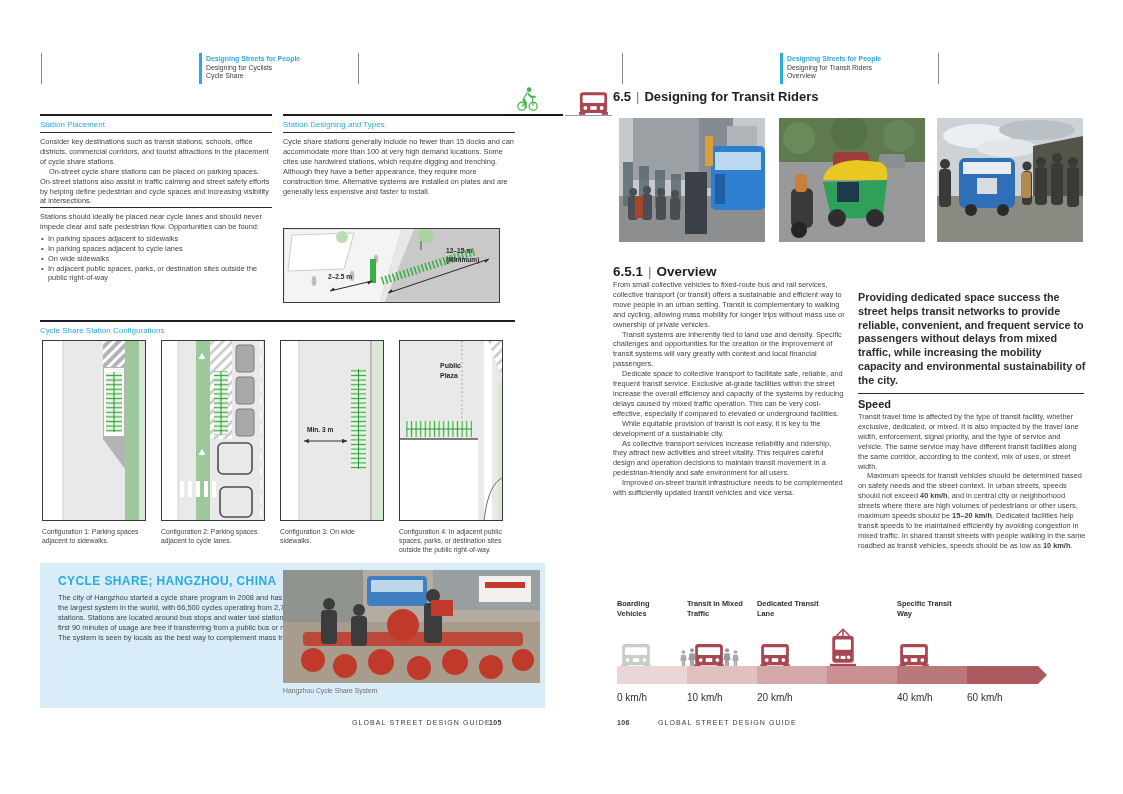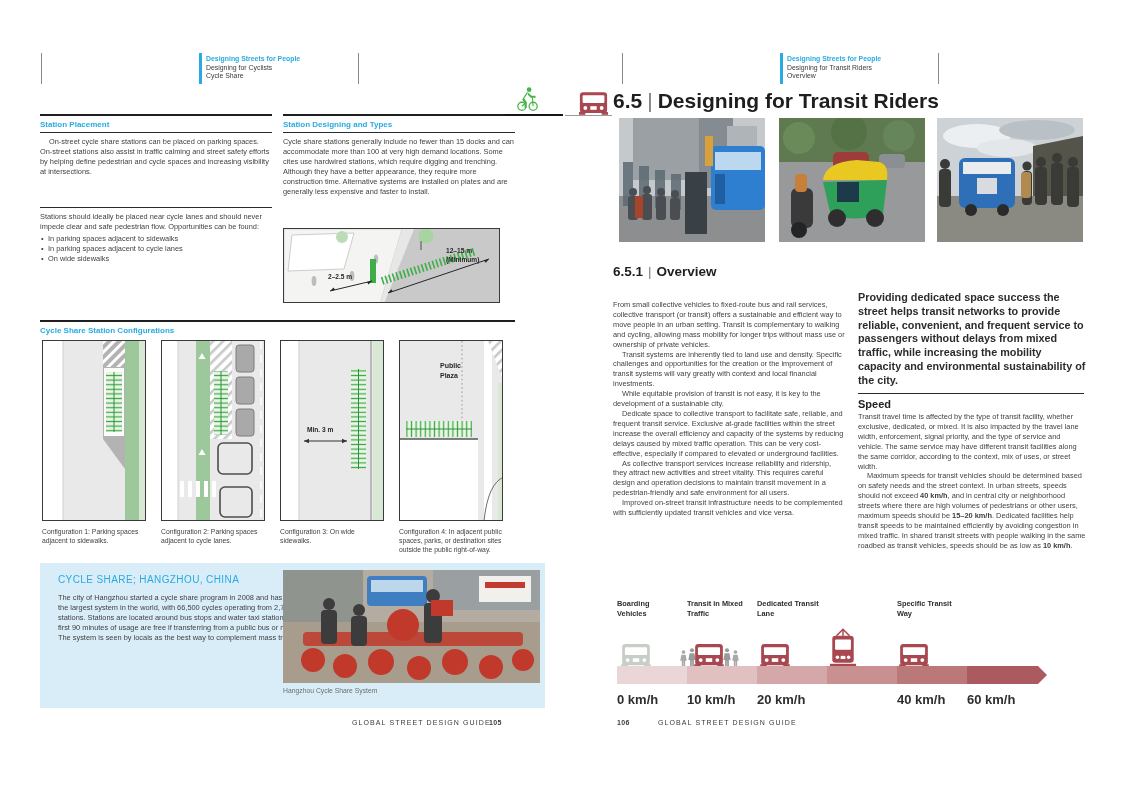"6.5 | Designing for Transit" .sec-title { font-size: 21px -> 13px }
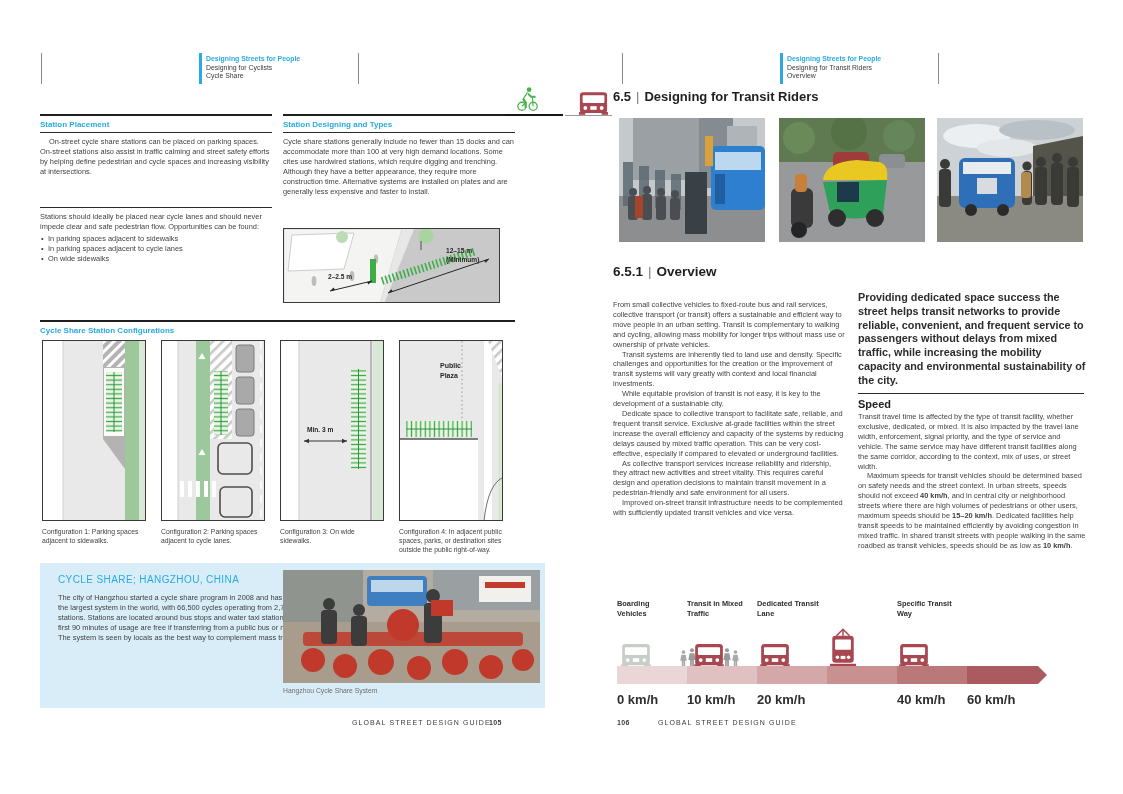"Station Placement" .h-blue { font-weight: bold -> normal }
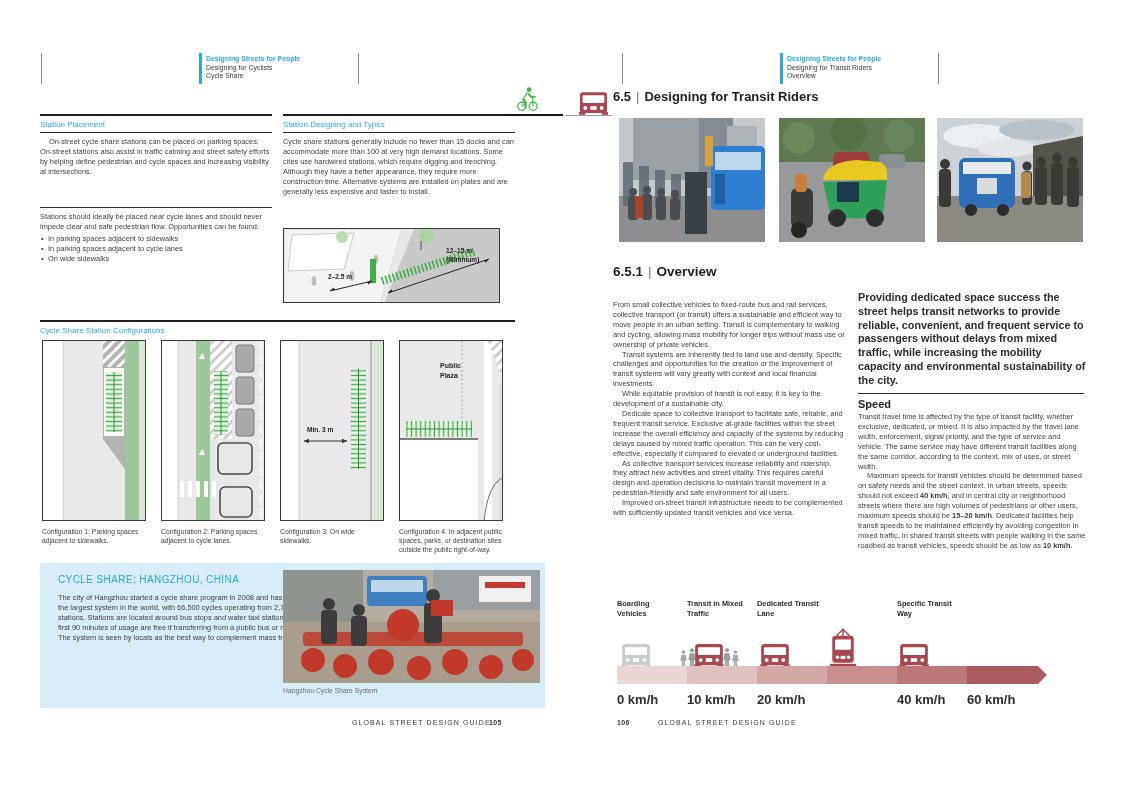"Consider key destinations such as" p { html: none -> <p>Consider key destinations such as transit stations, schools, office districts, commercial corridors, and tourist attractions in the placement of cycle share stations.</p> }
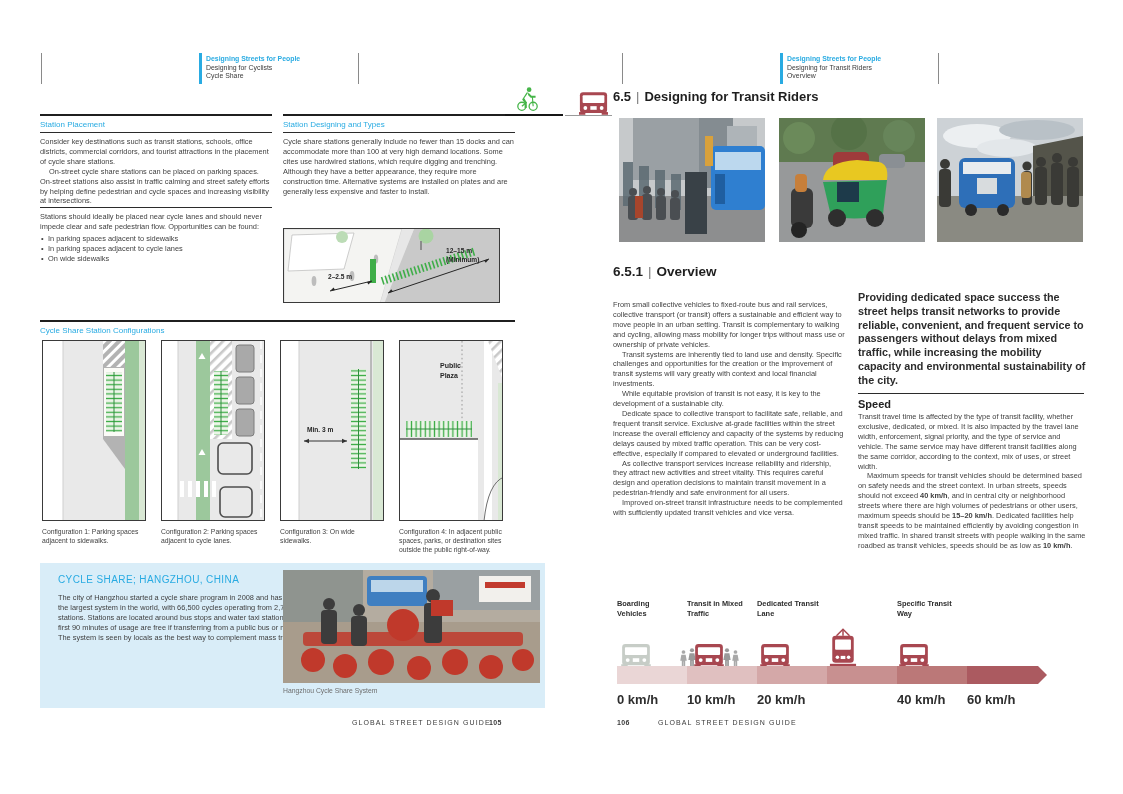"In adjacent public spaces, parks," li { html: none -> <li>In adjacent public spaces, parks, or destination sites outside the public right-of-way</li> }
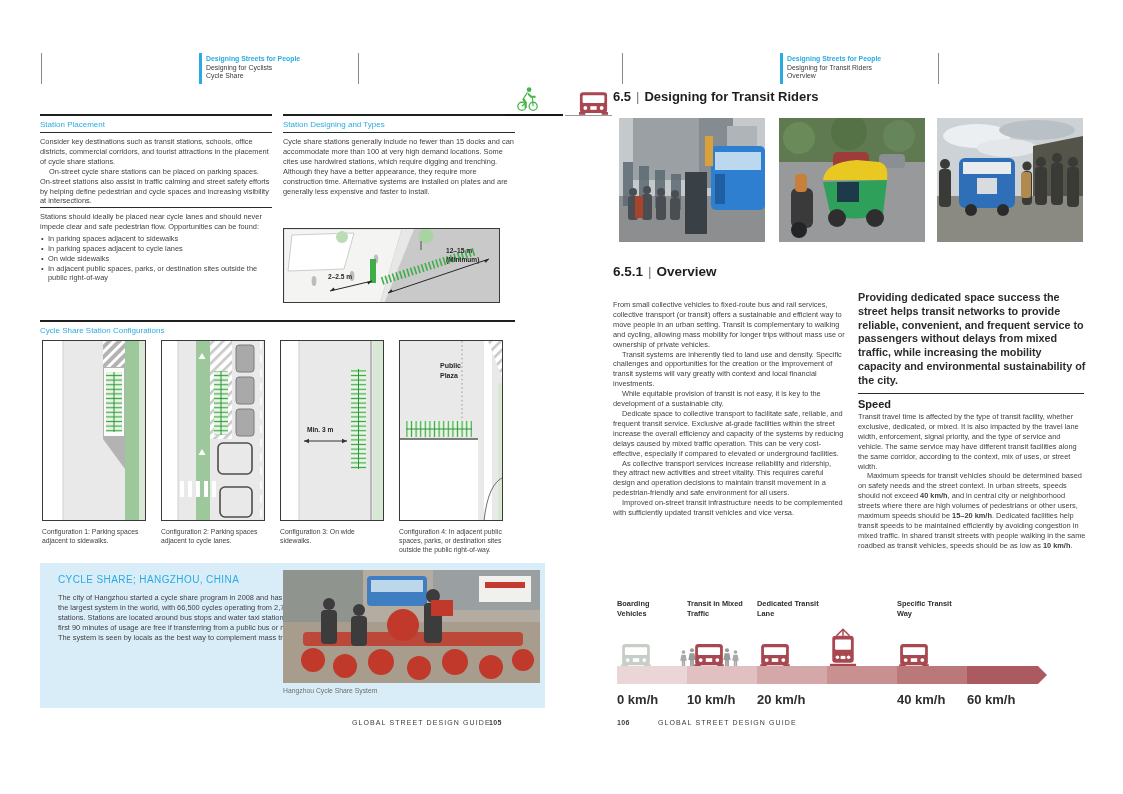"From small collective vehicles to" div.body-text { top: 300px -> 280px }
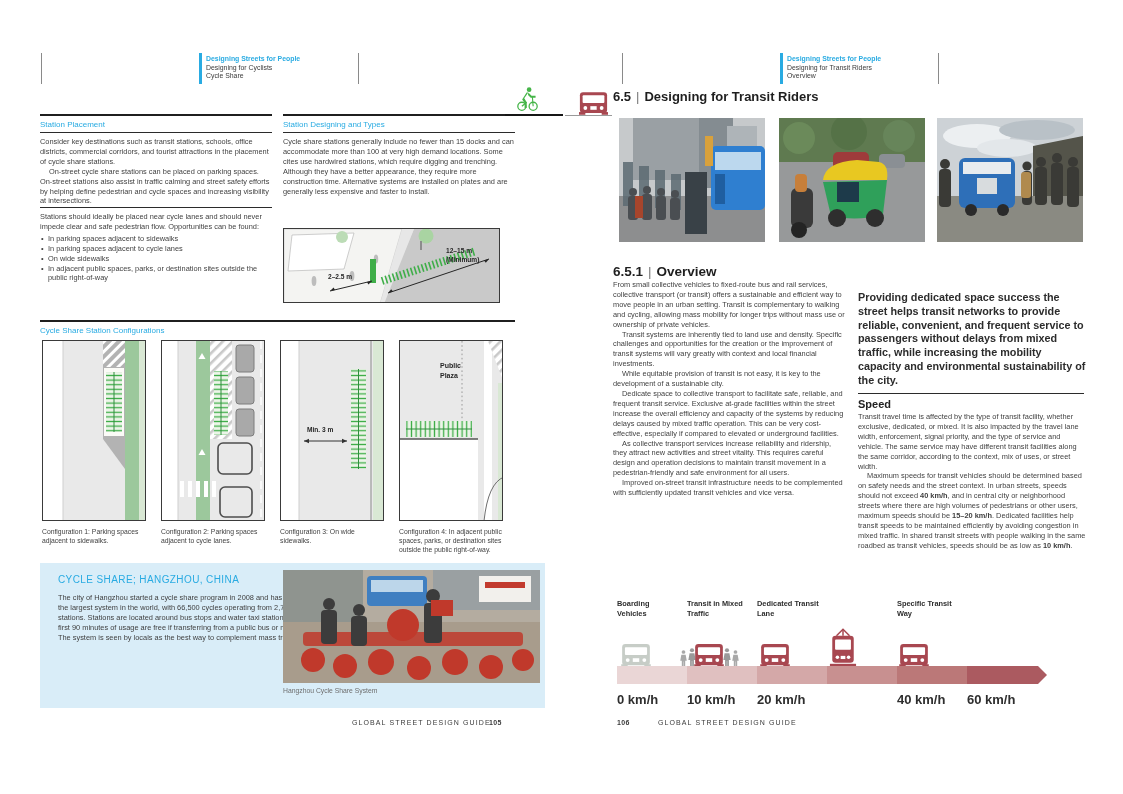"Transit systems are inherently tied" p.ind { text: investments -> passengers }
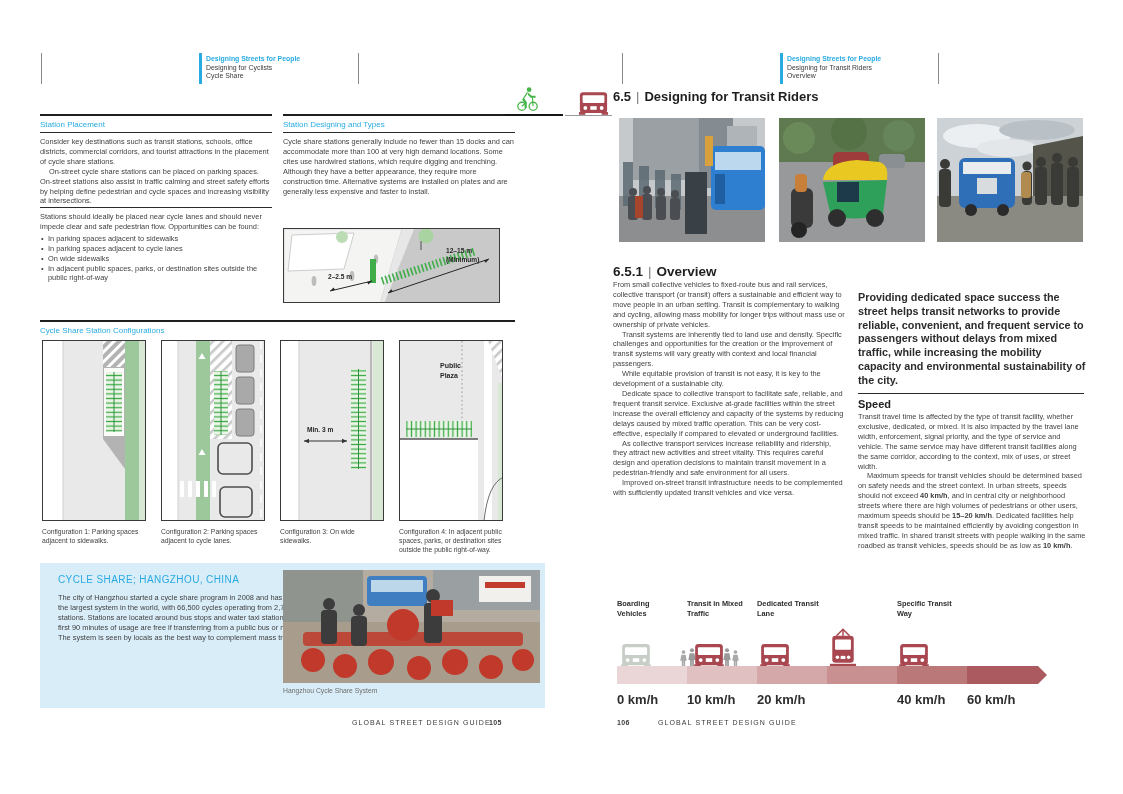"While equitable provision of transit" p.ind { order: before "Dedicate space to collective transport" -> after "Dedicate space to collective transport" }
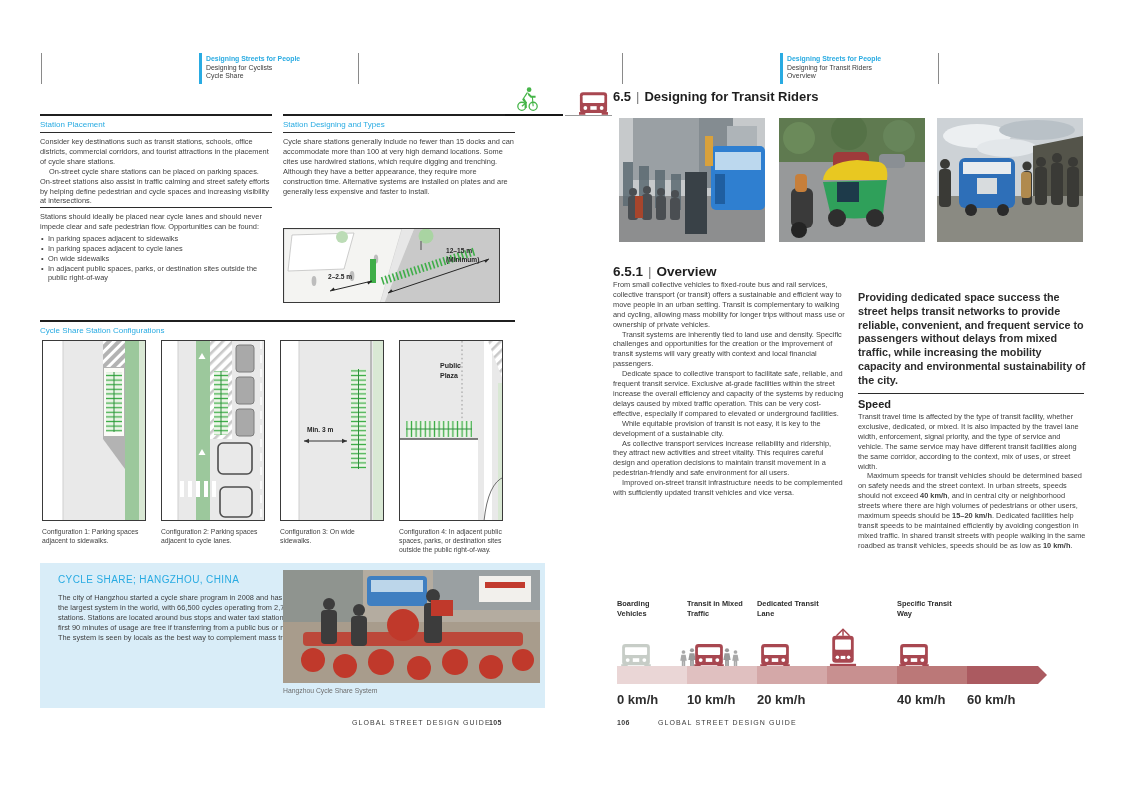"CYCLE SHARE; HANGZHOU, CHINA" .case-heading { font-size: 10px -> 12px; font-weight: normal -> bold }
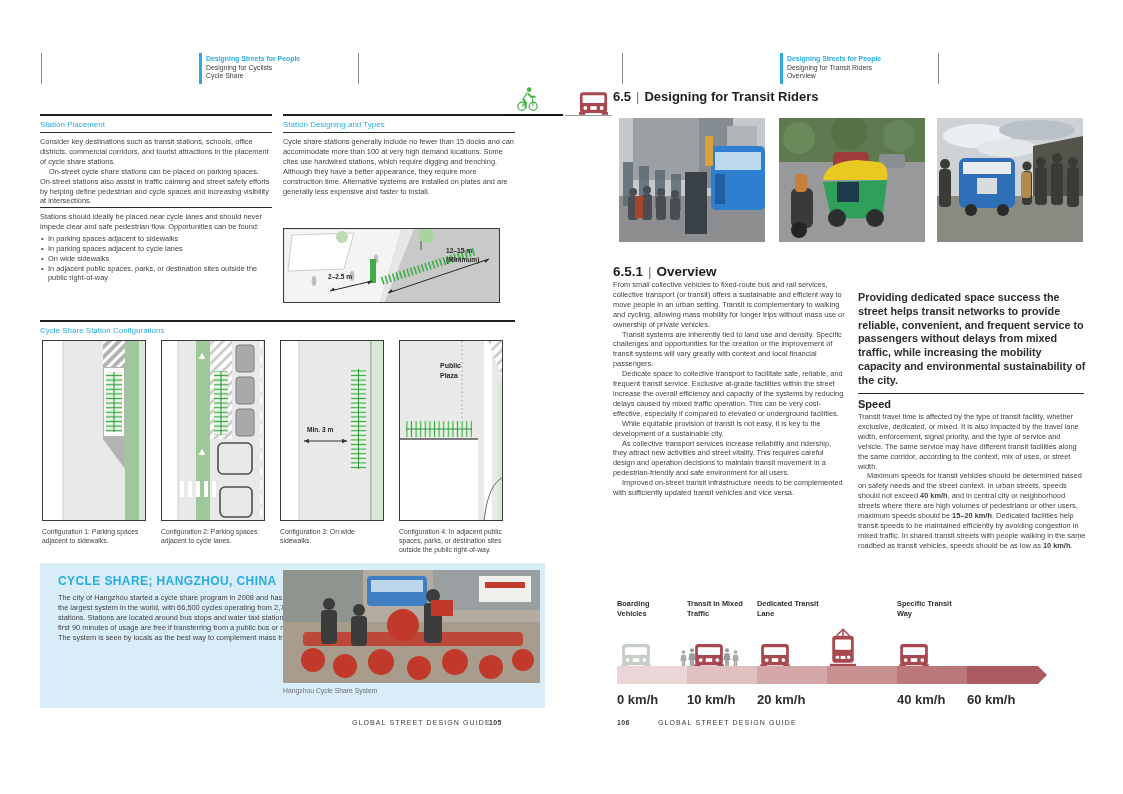"0 km/h" .chart-tick { font-size: 13px -> 10px; font-weight: bold -> normal }
